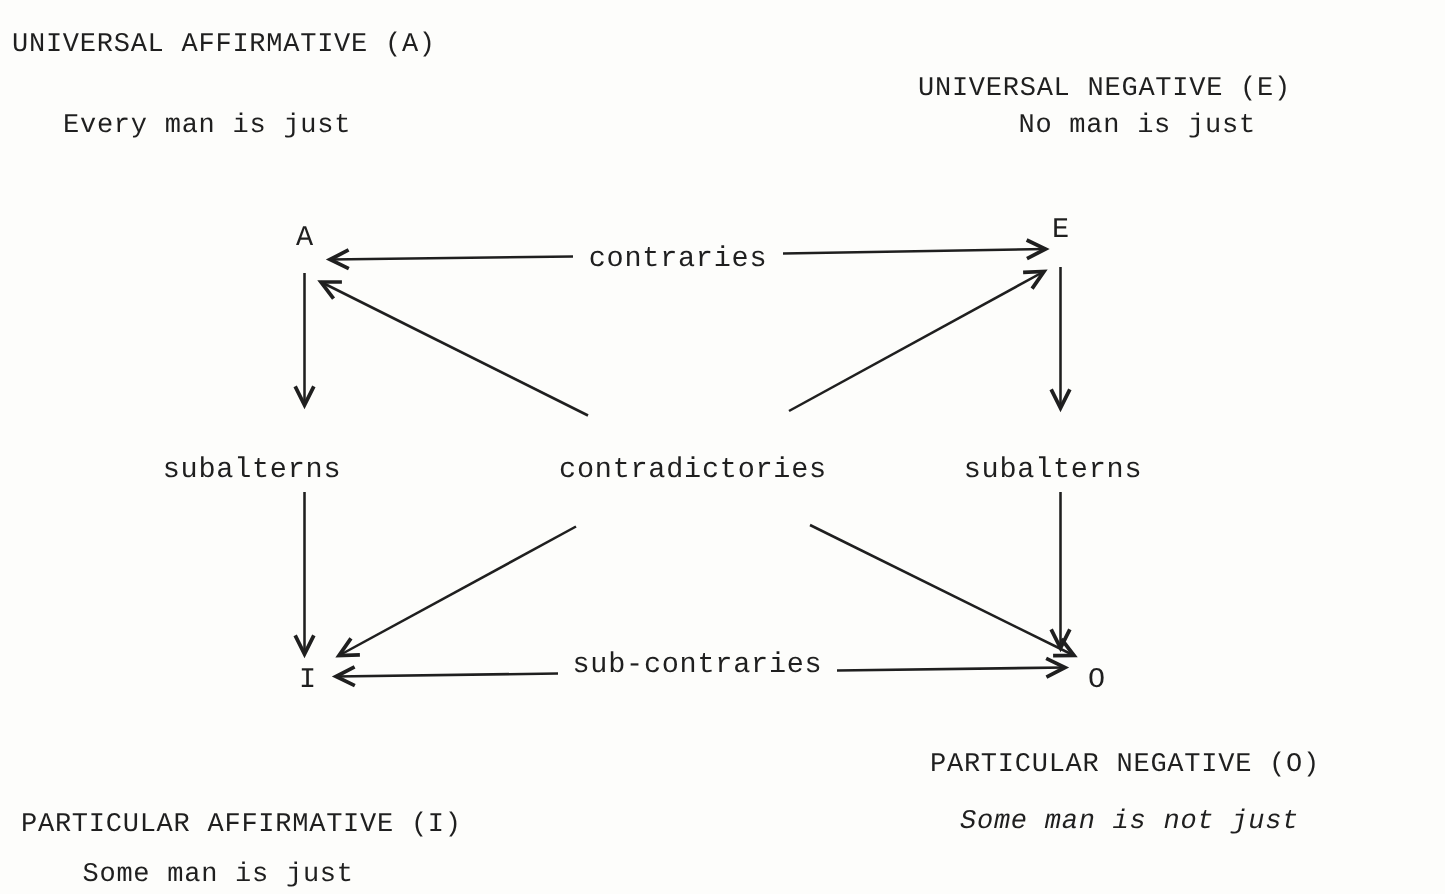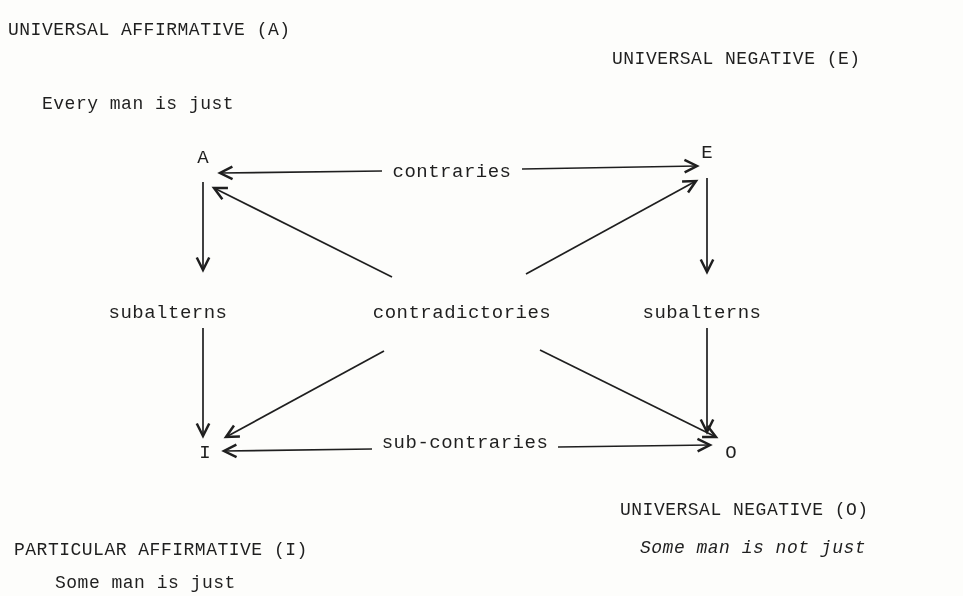"Every man is just" div.corner-text { margin-top: 20px -> none }
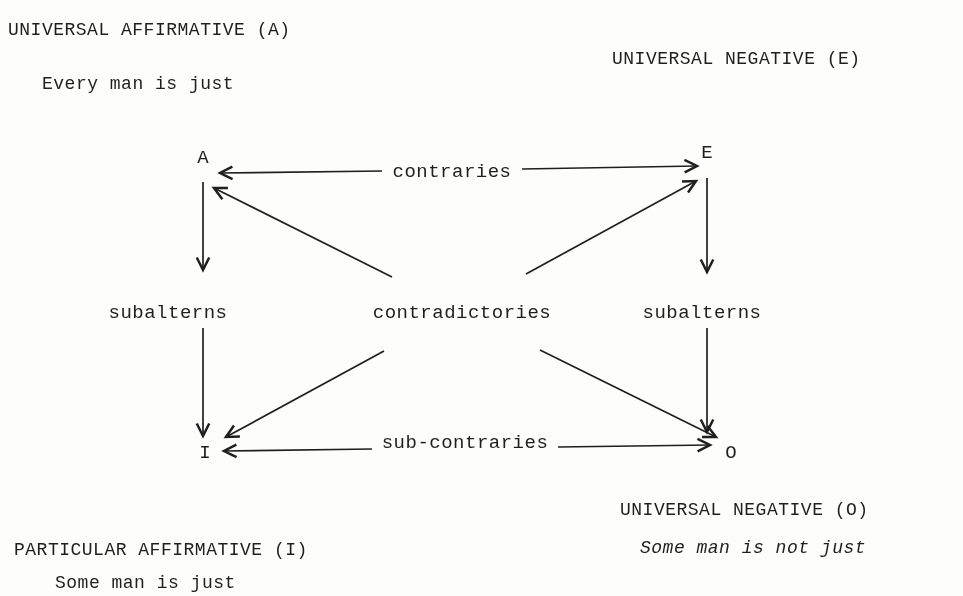"No man is just" div.corner-text { html: none -> <div>No man is just</div> }
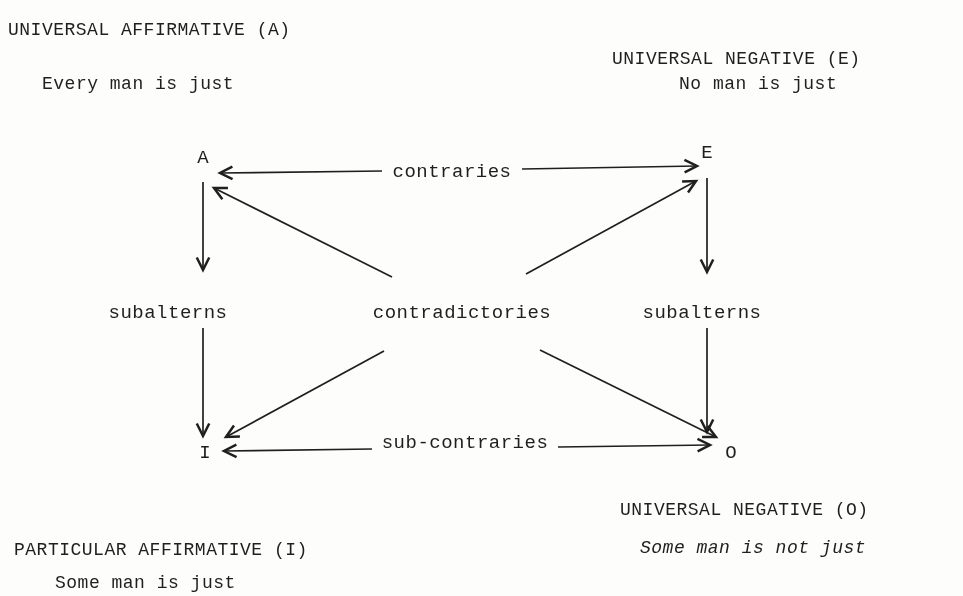"UNIVERSAL NEGATIVE (O)" div.corner-text { text: UNIVERSAL -> PARTICULAR }
